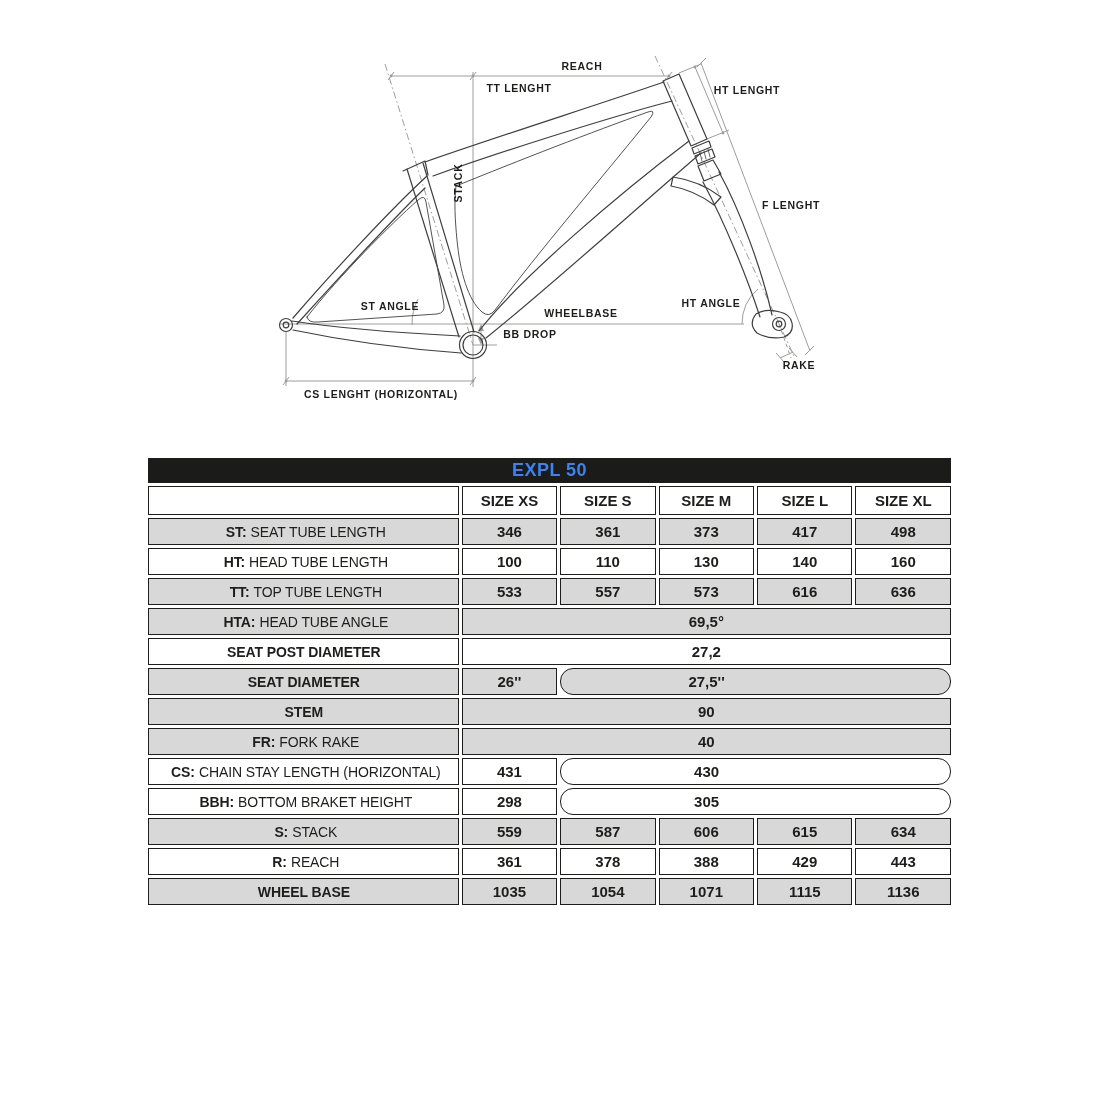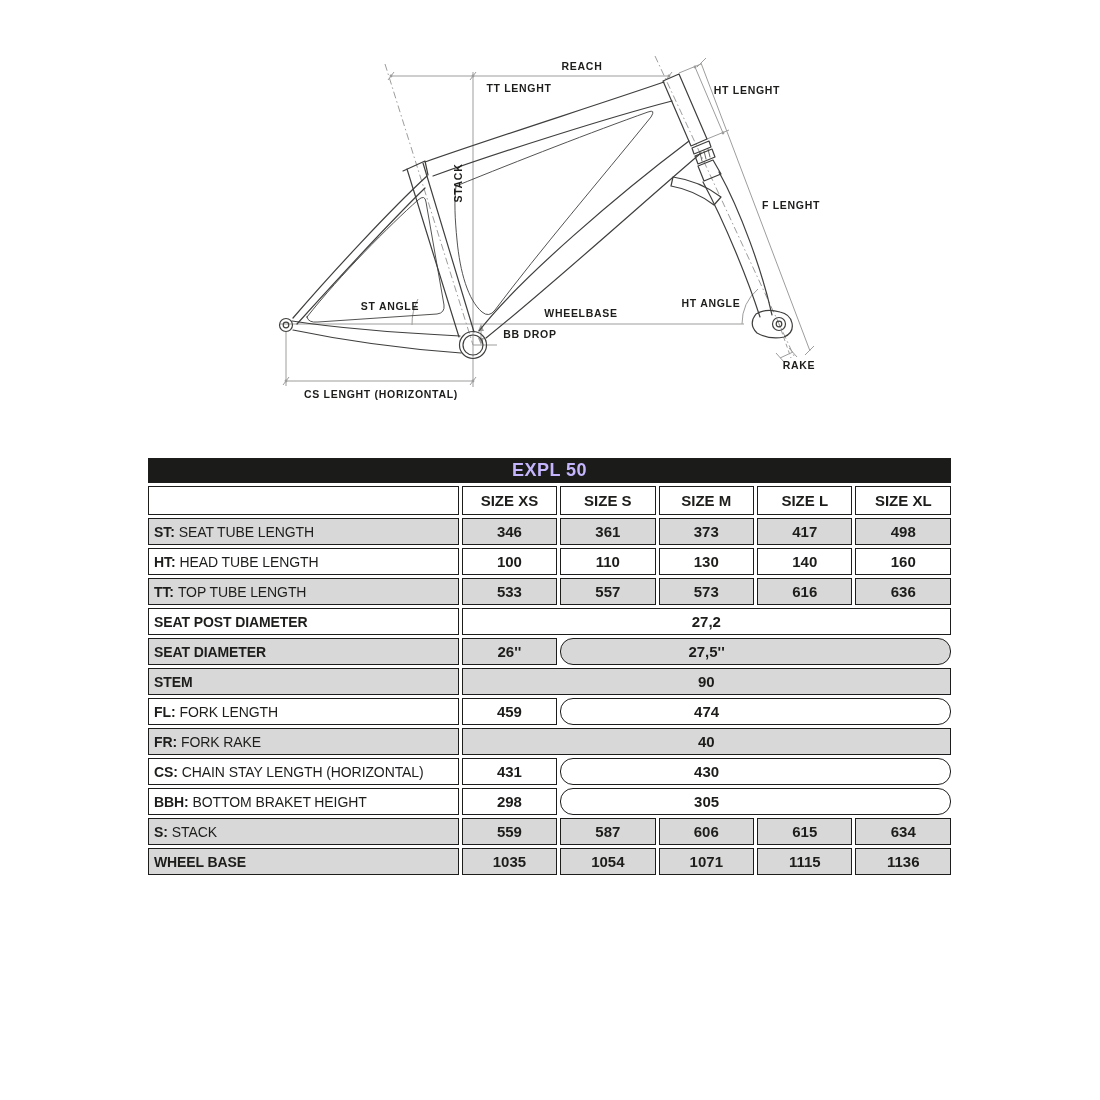"EXPL 50" .geo-table td.title { color: #c4b5fd -> #3b82f6 }
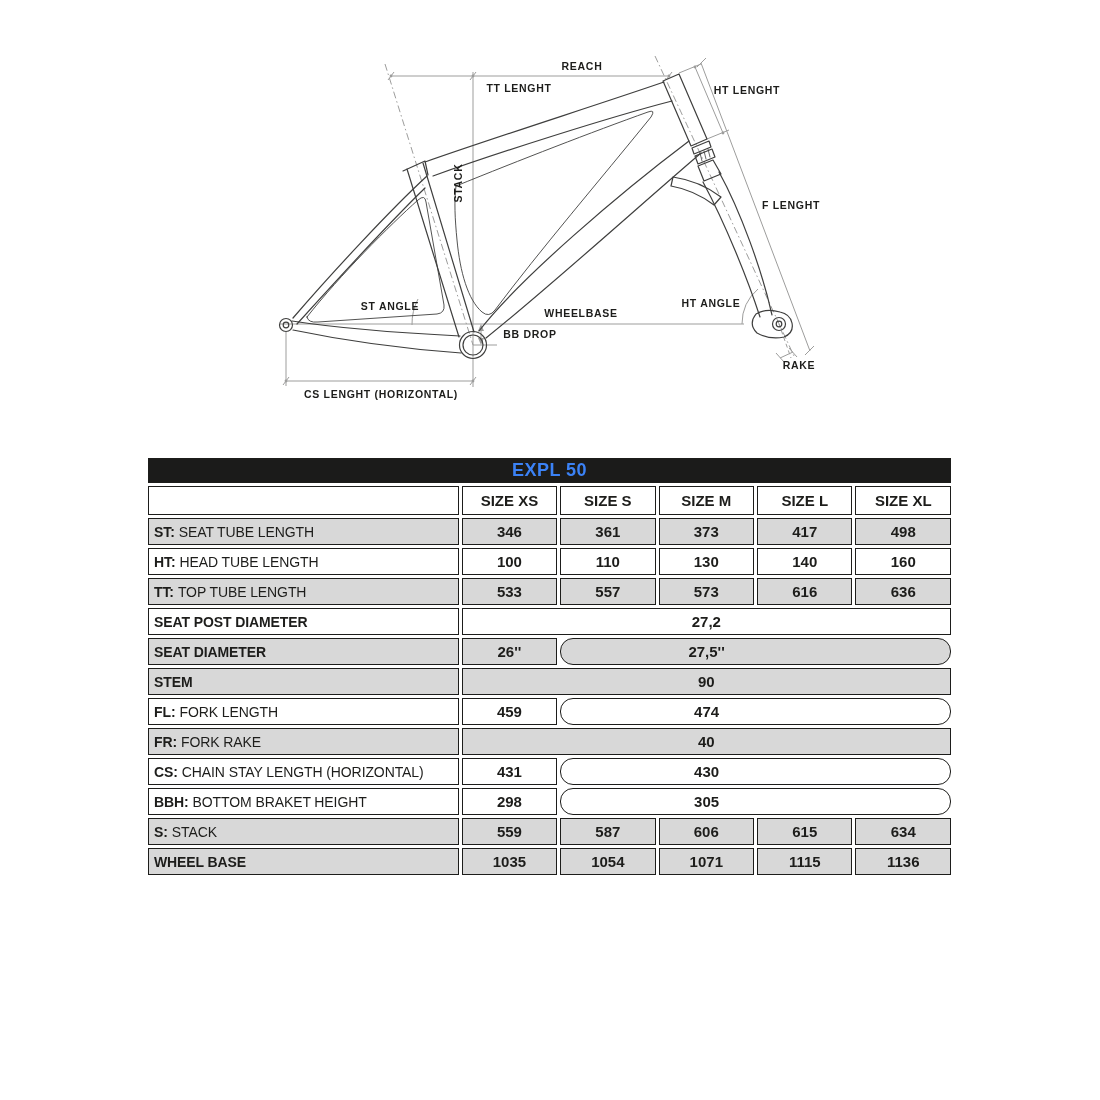"ST: SEAT TUBE LENGTH" .geo-table td.lbl { text-align: left -> center }
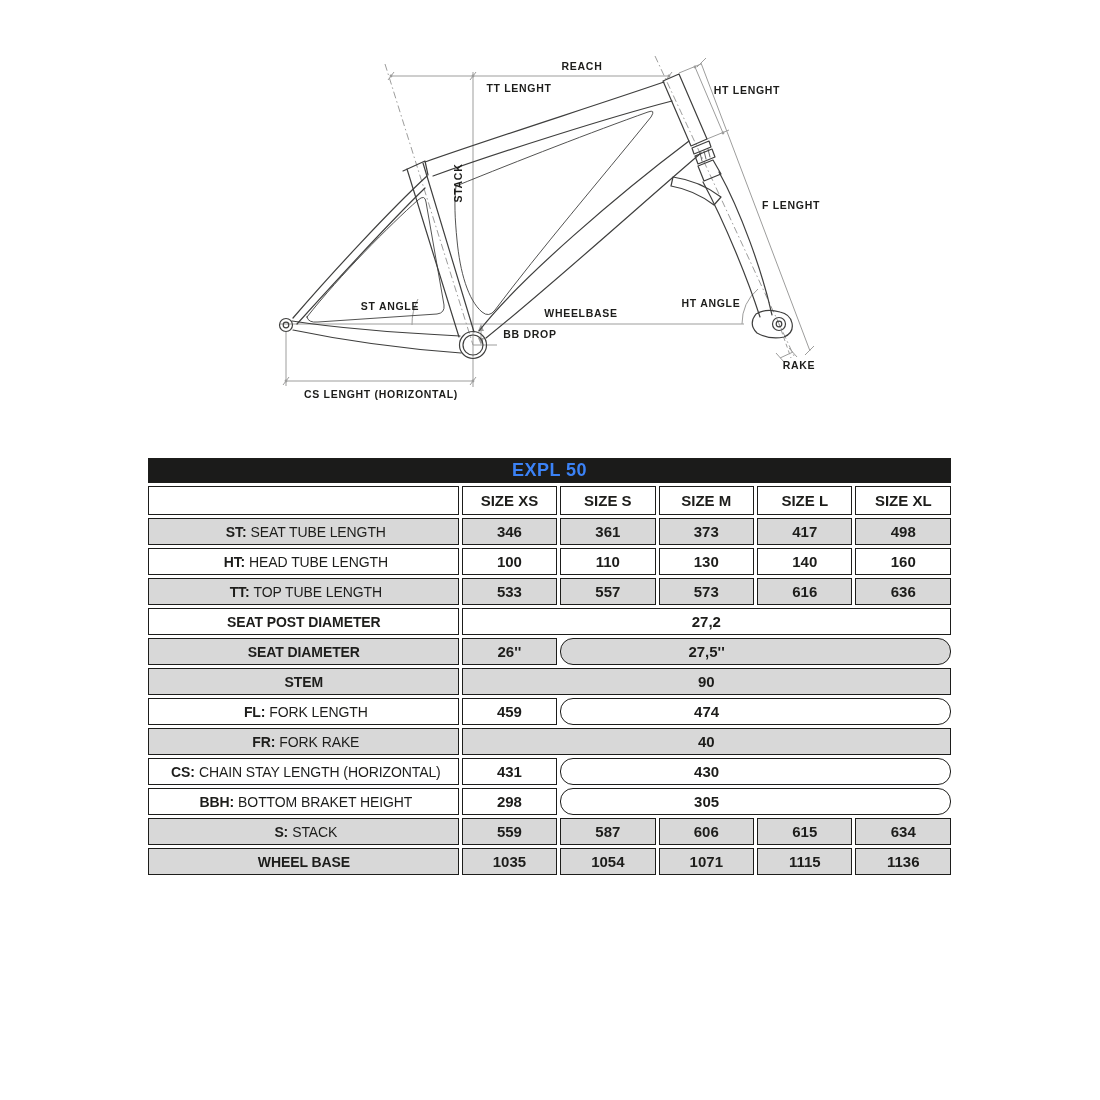"HTA: HEAD TUBE ANGLE" tr.g { html: none -> <tr> <td><span>HTA:</span><span>HEAD TUBE ANGLE</span></td> <td>69,5°</td> </tr> }
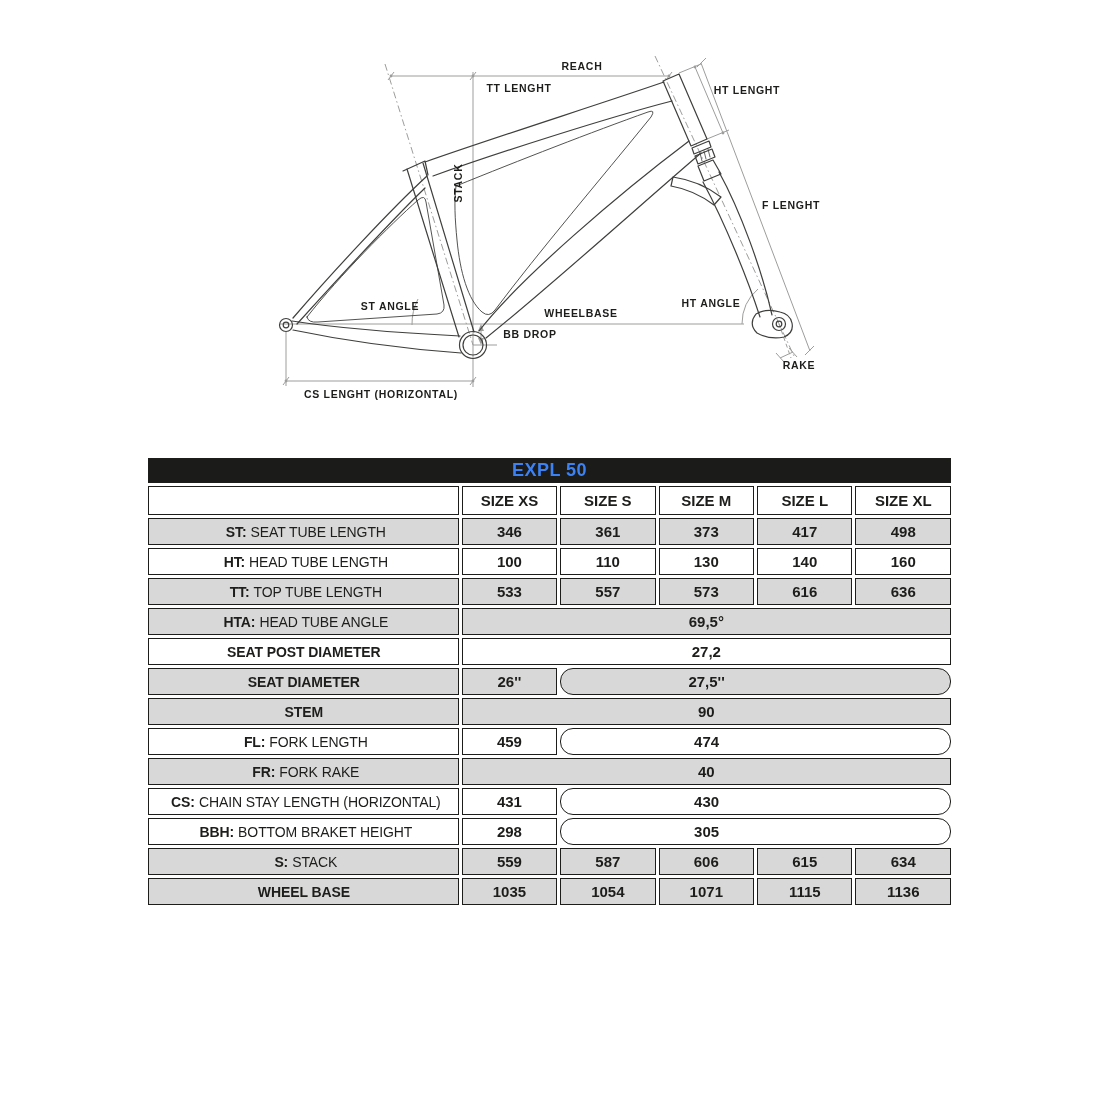"FL: FORK LENGTH" tr { html: <tr> <td><span>FL:</span><span>FORK LENGTH</span></td> <td>459</td> <td>474</td> </tr> -> none }
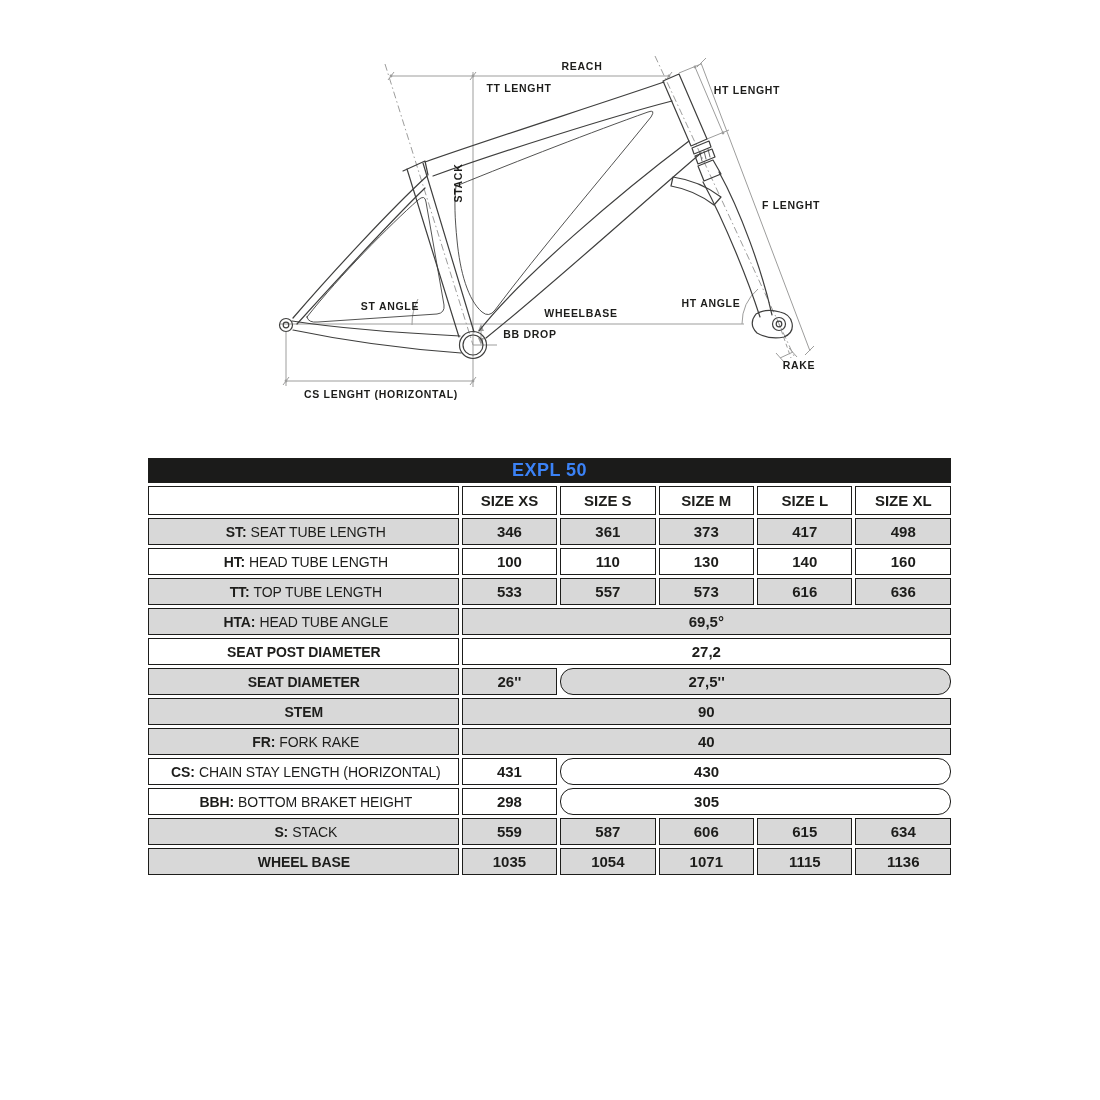"R: REACH" tr { html: none -> <tr> <td><span>R:</span><span>REACH</span></td> <td>361</td> <td>378</td> <td>388</td> <td>429</td> <td>443</td> </tr> }
